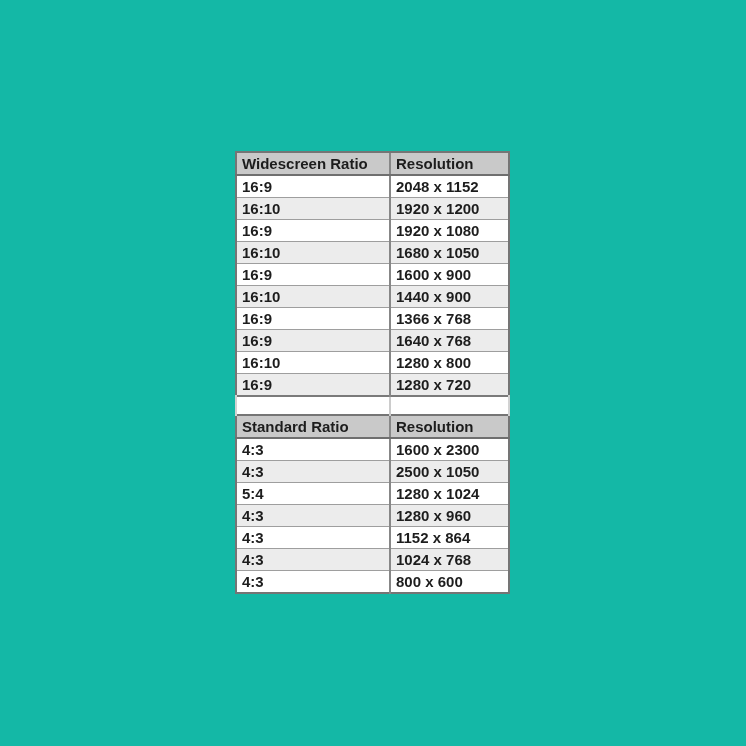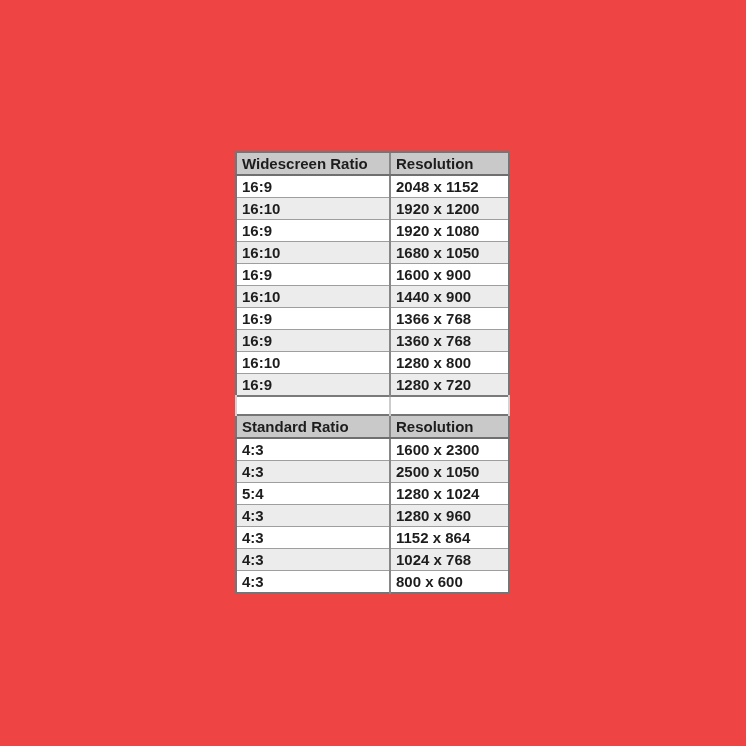"Widescreen Ratio" .stage { background: #ef4444 -> #14b8a6 }
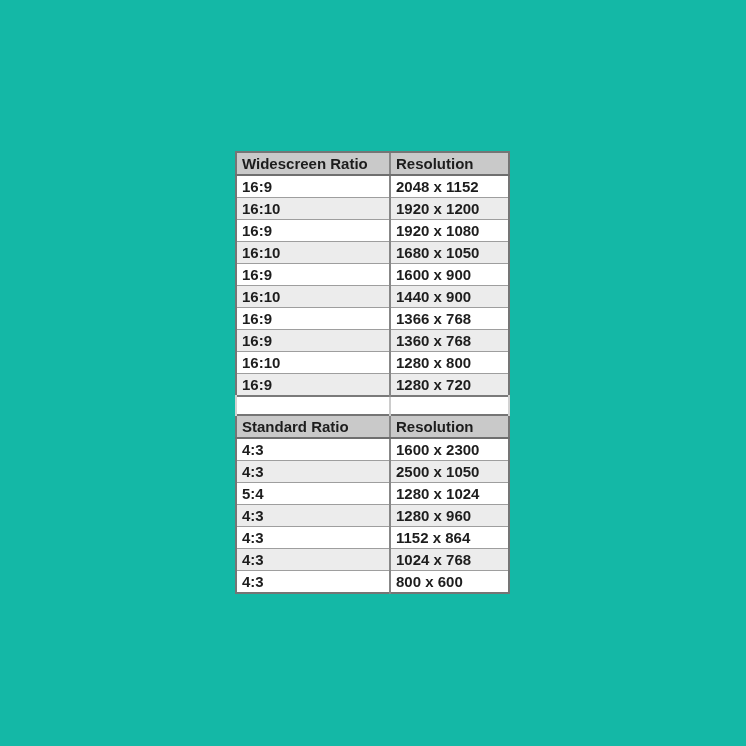"1360 x 768" td { text: 1360 -> 1640 }
